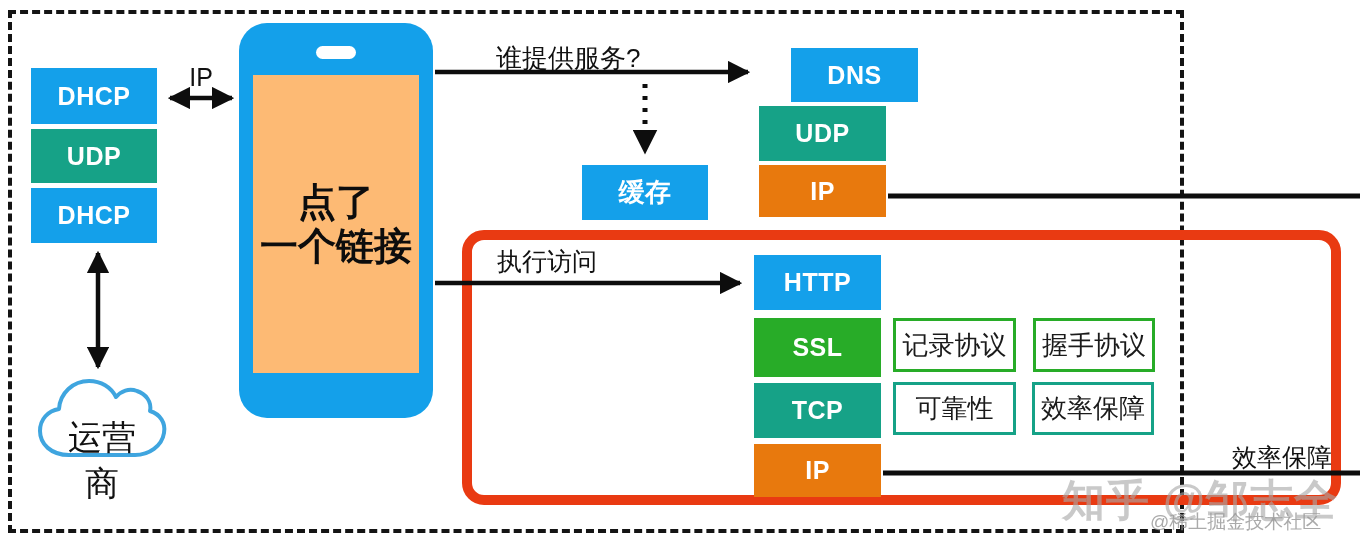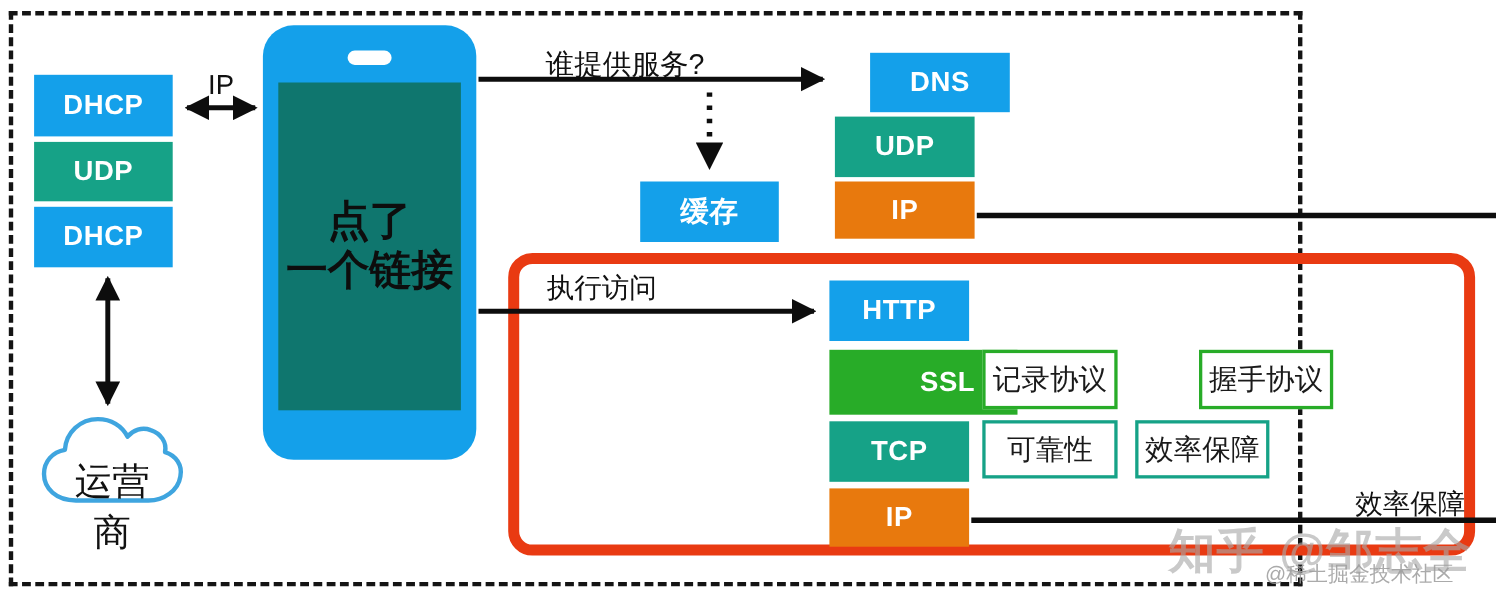"点了" .phone-screen { background: #0f766e -> #fdba74 }
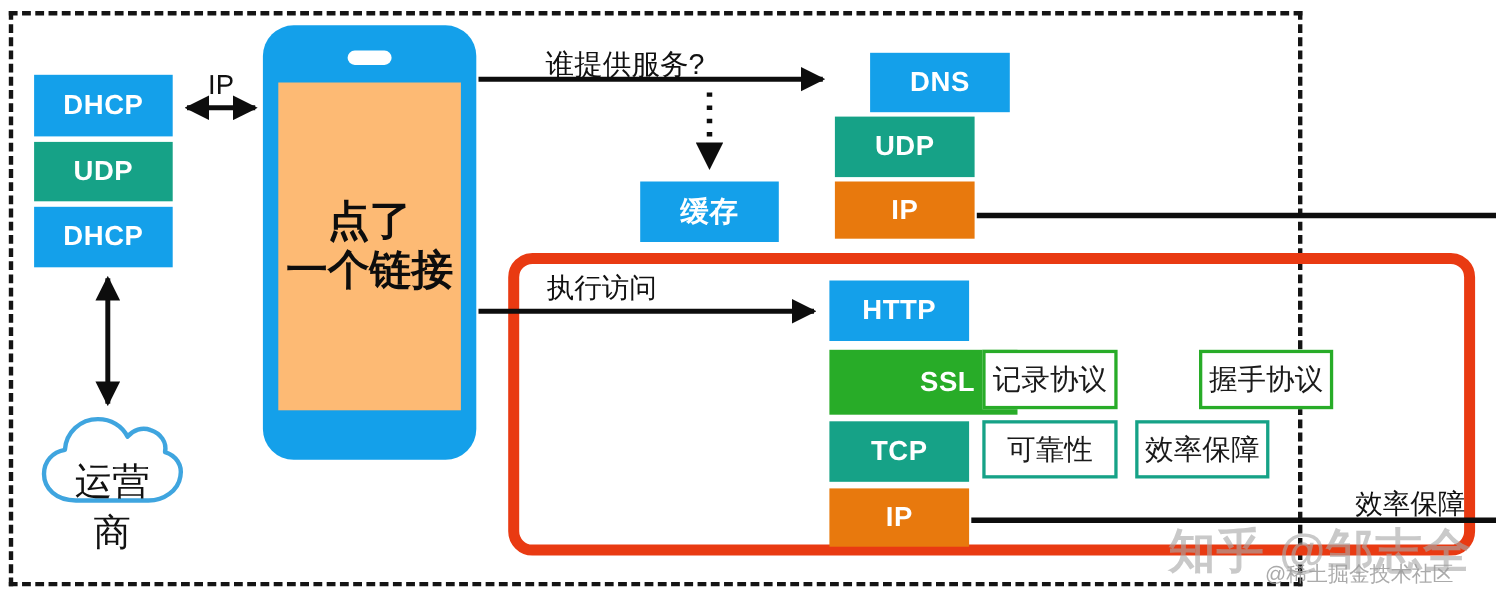"SSL" div.abs { padding-left: 44px -> none }
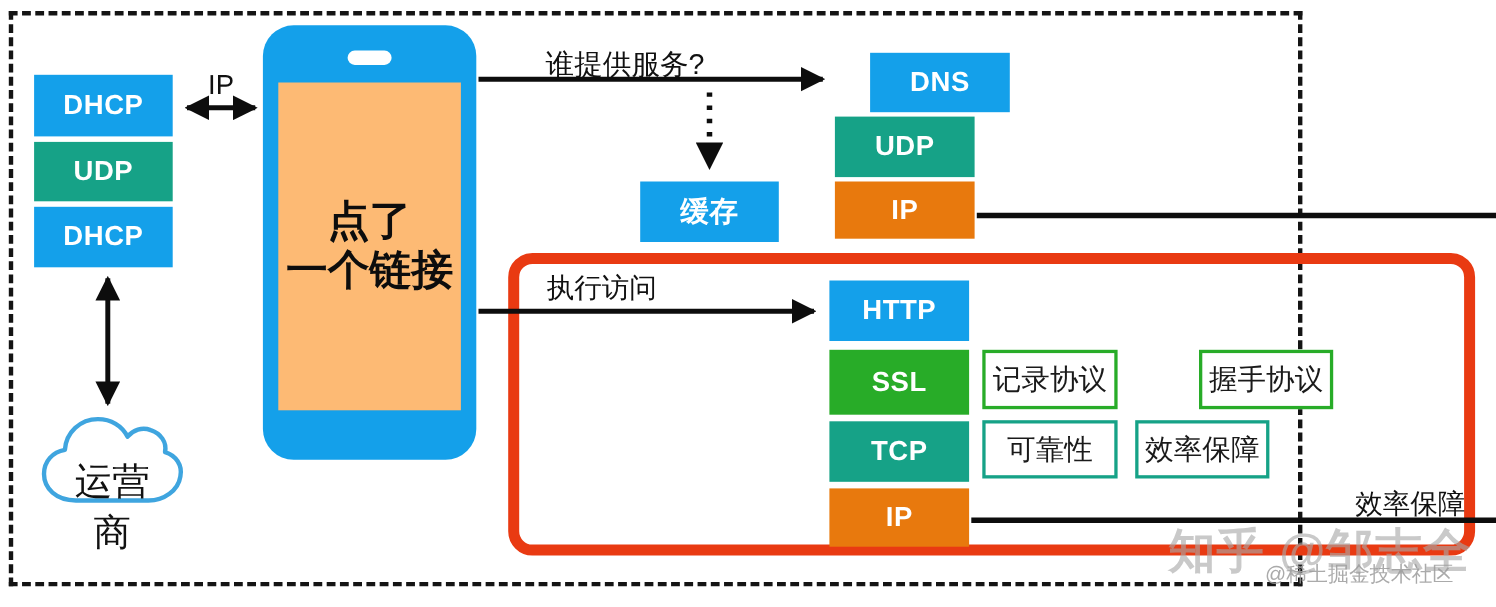"握手协议" div.abs { left: 1090px -> 1033px }
